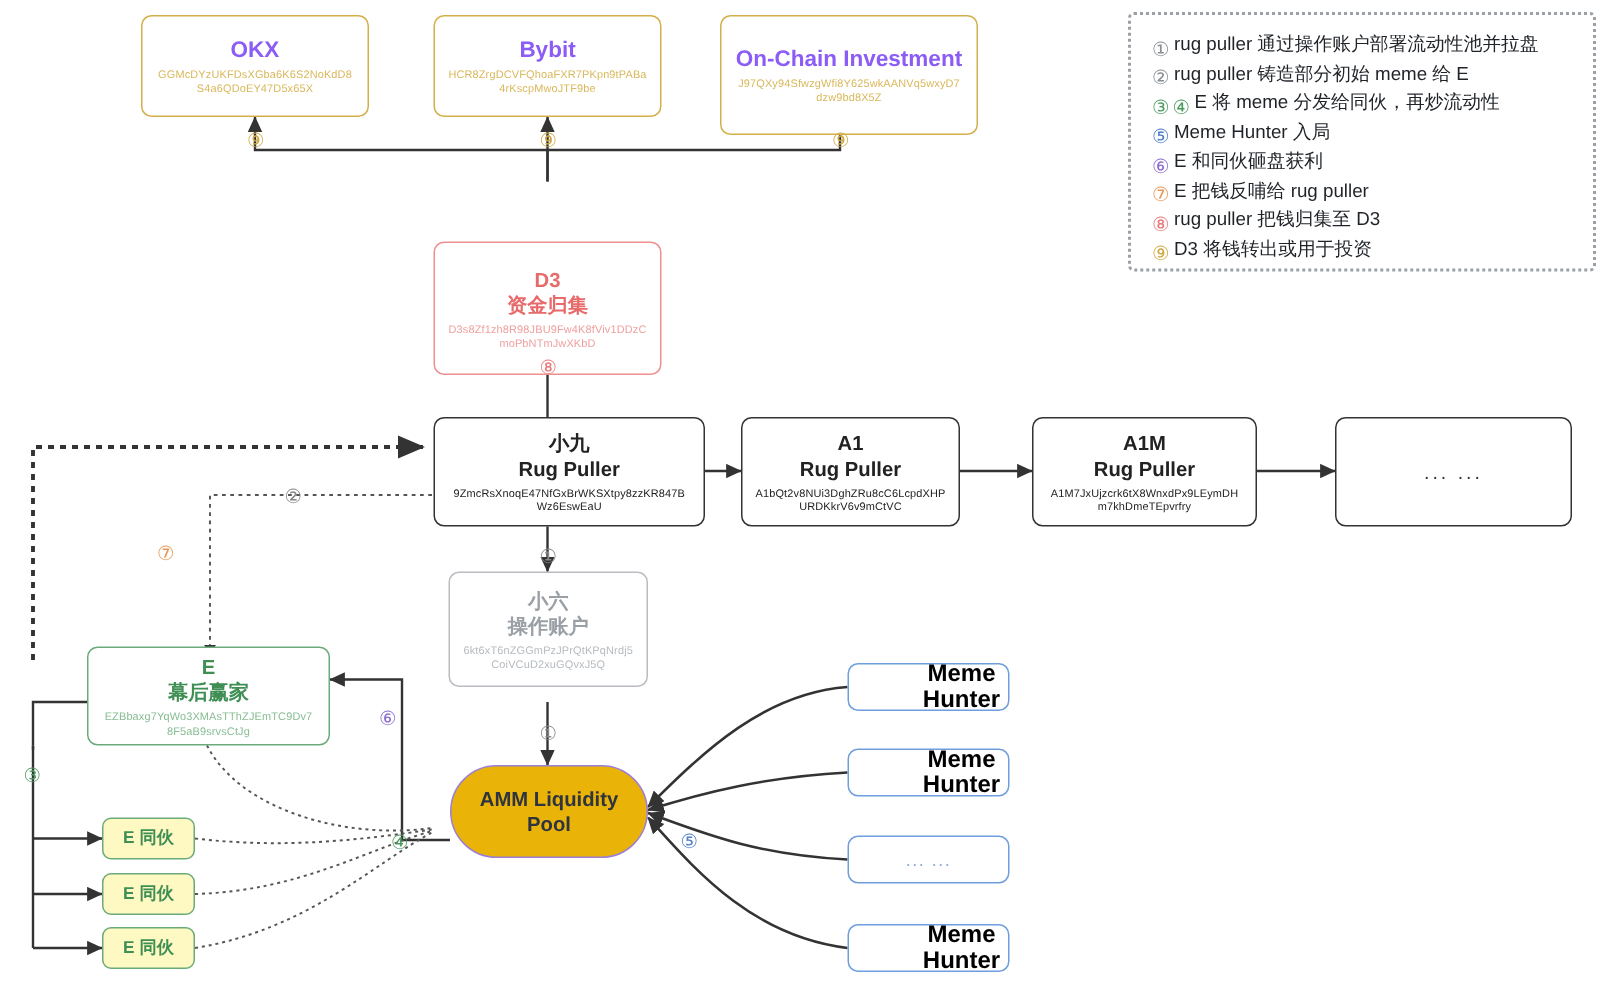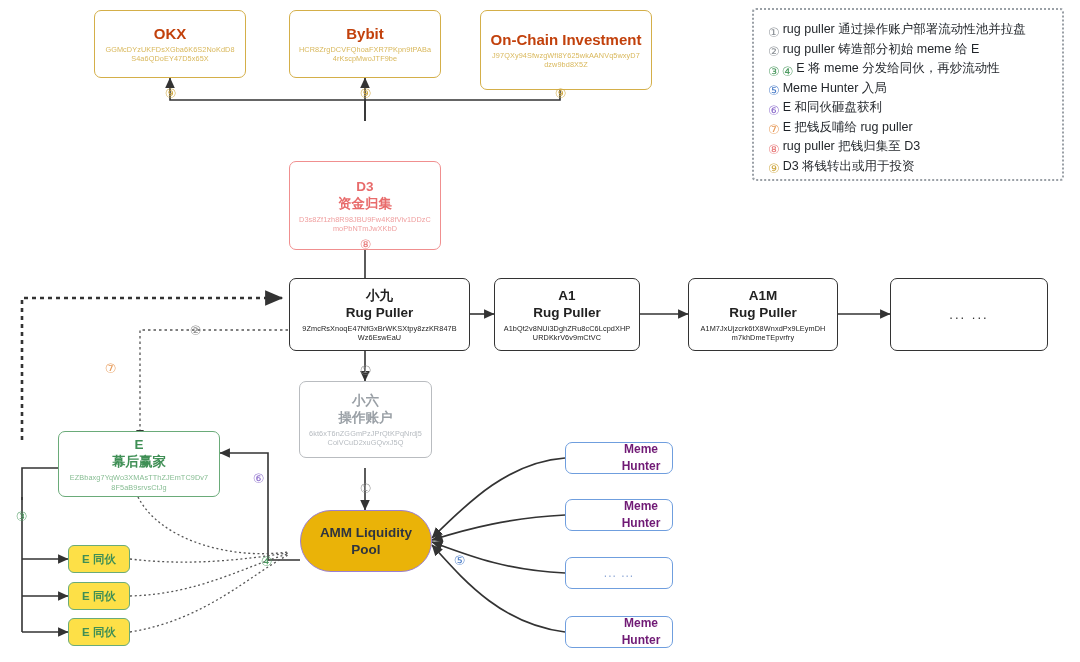"OKX" .gold .t1 { color: #c2410c -> #8b5cf6 }
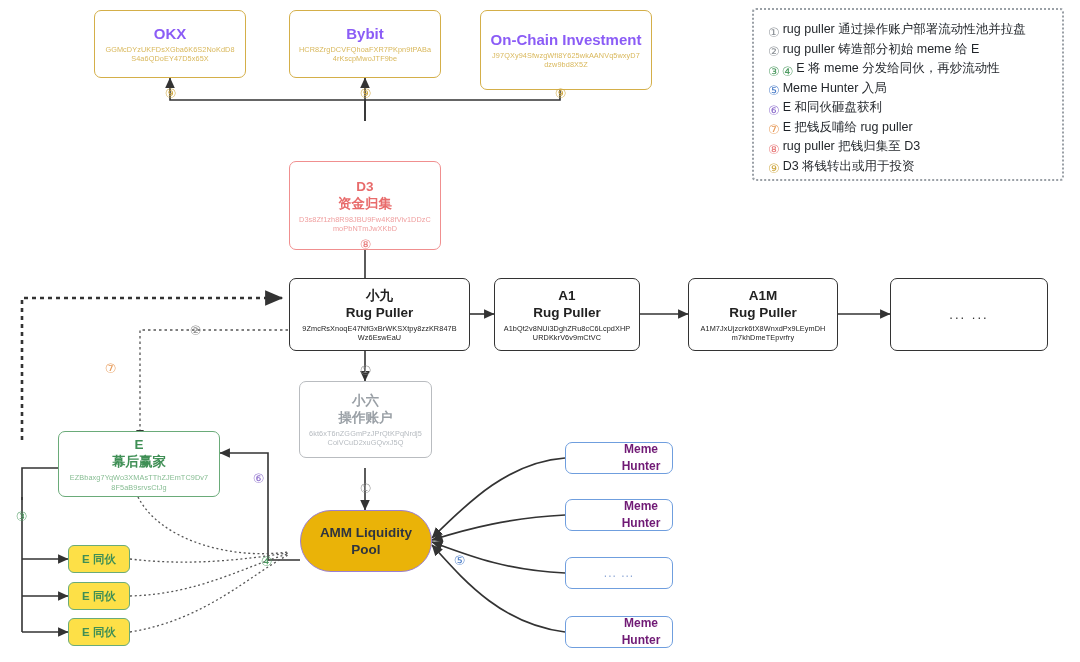"Meme Hunter" .blue .t1 { color: #701a75 -> #000000; font-size: 12px -> 16px }
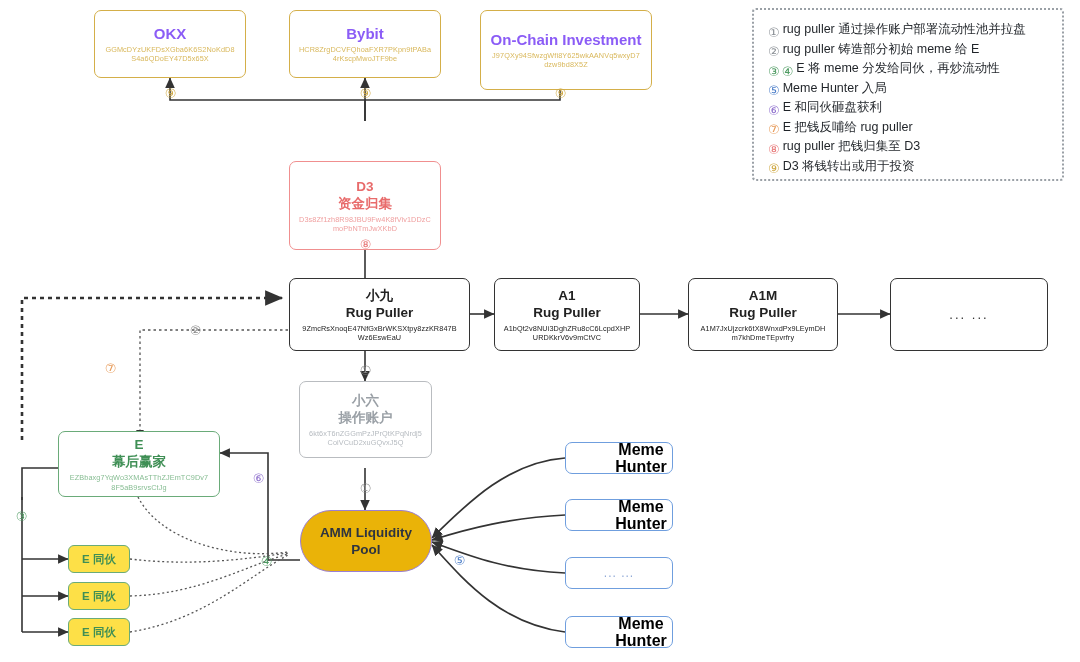"E 同伙" .peer { background: #fde047 -> #fef9c3 }
